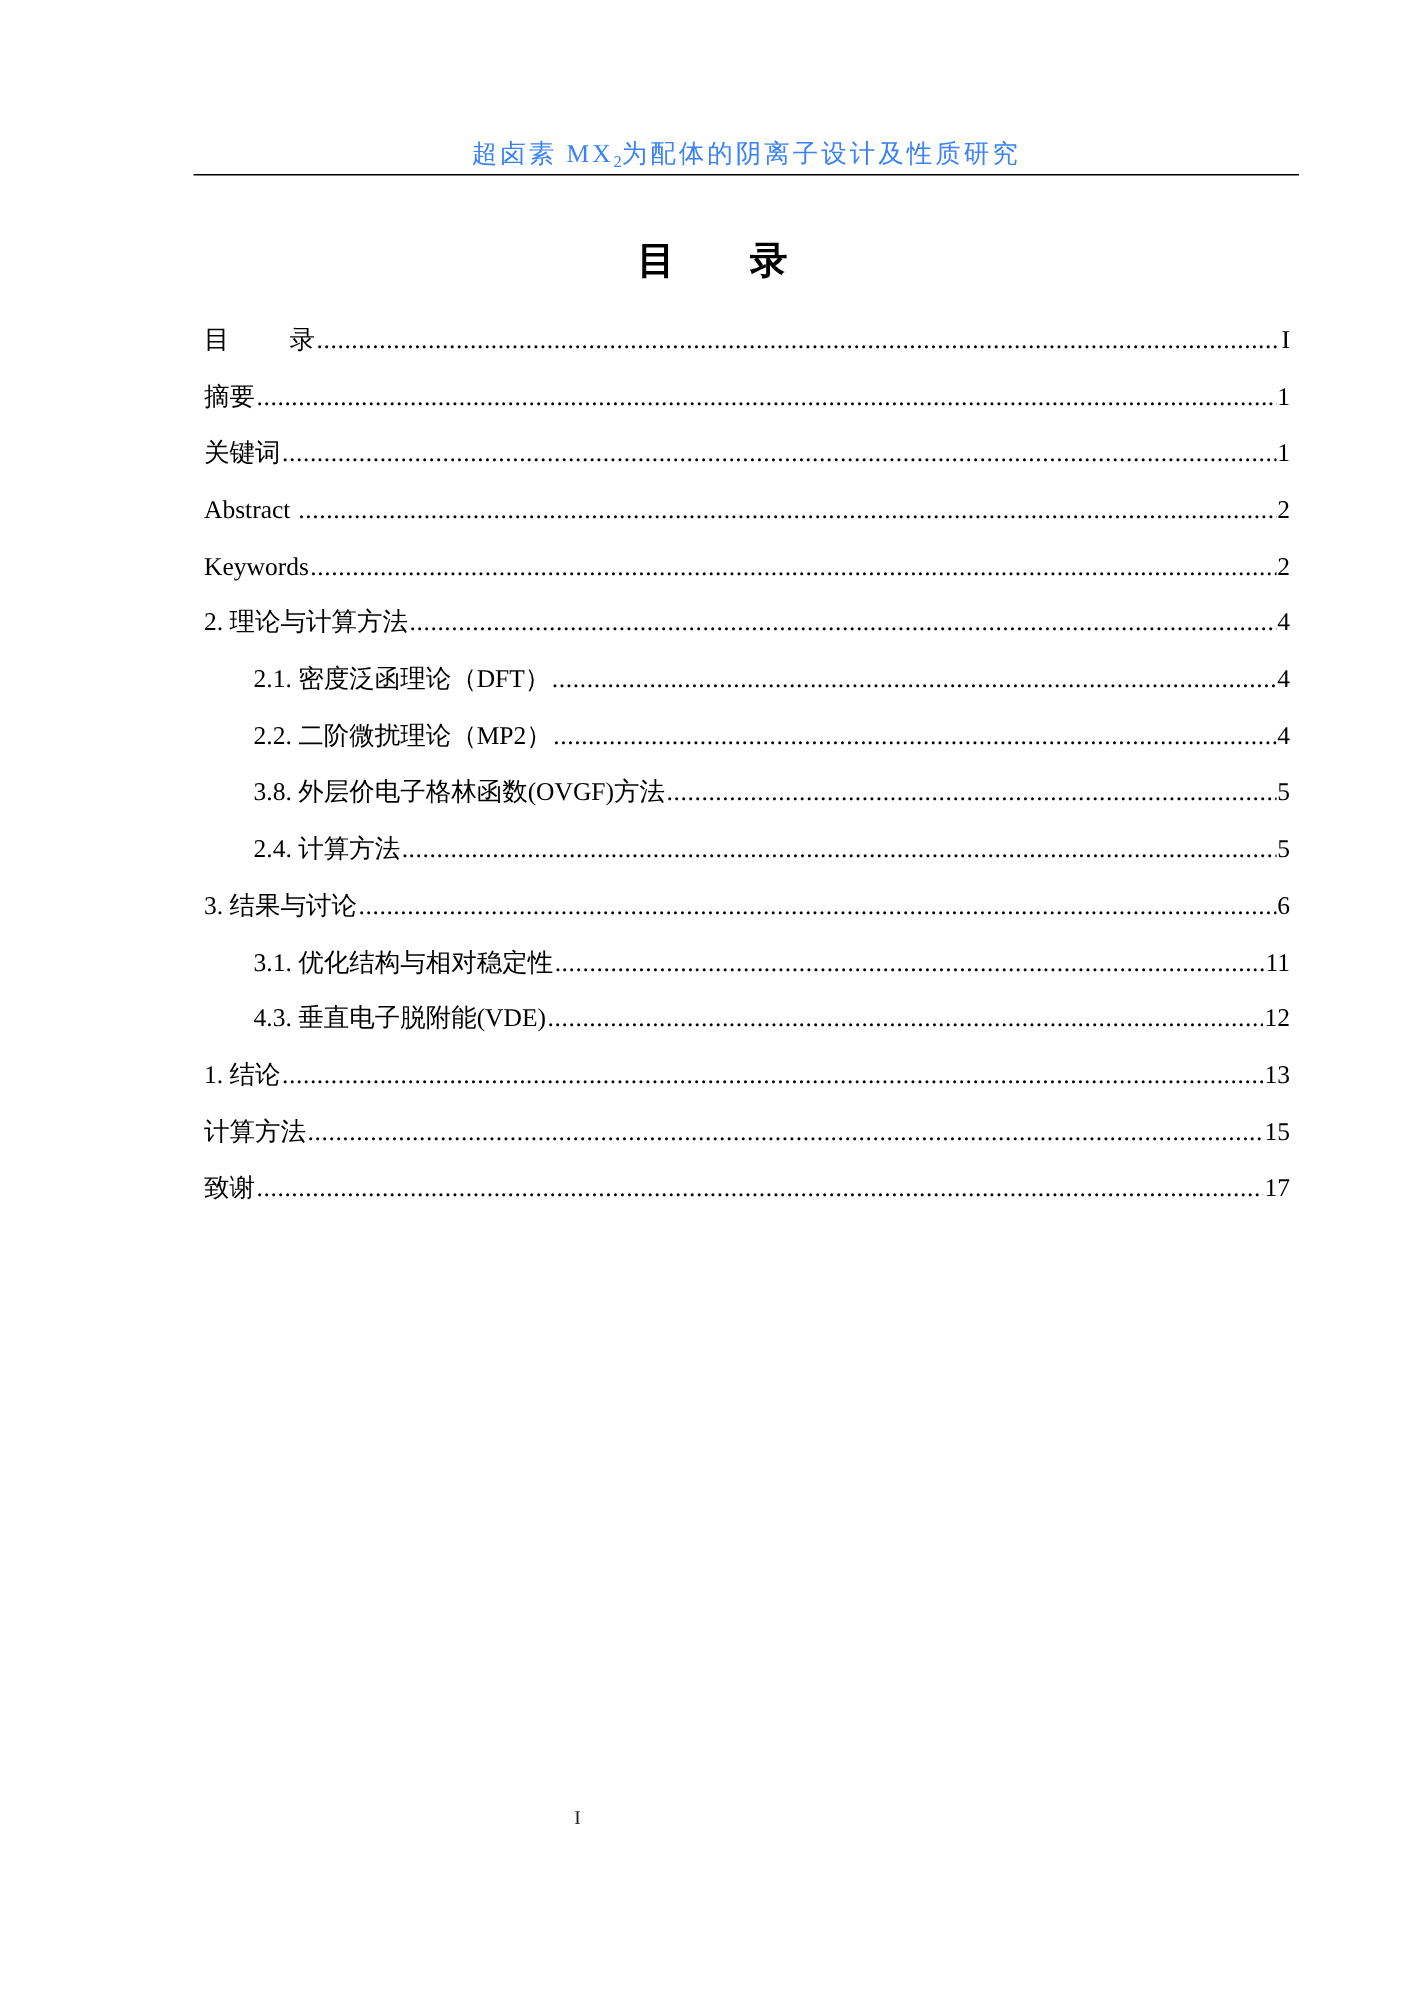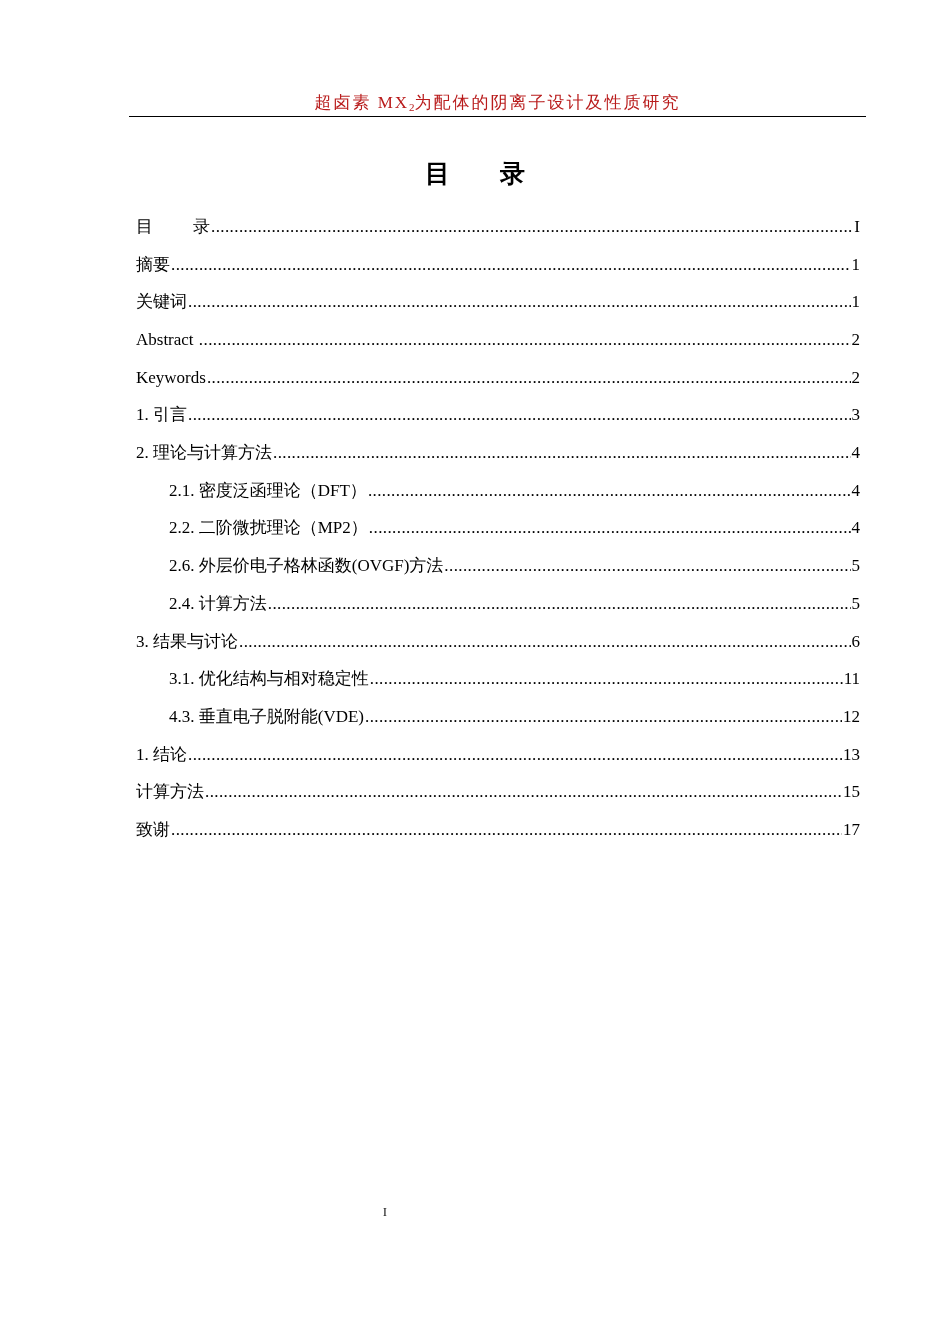"超卤素 MX2为配体的阴离子设计及性质研究" .running-header { color: #b91c1c -> #3b82f6 }
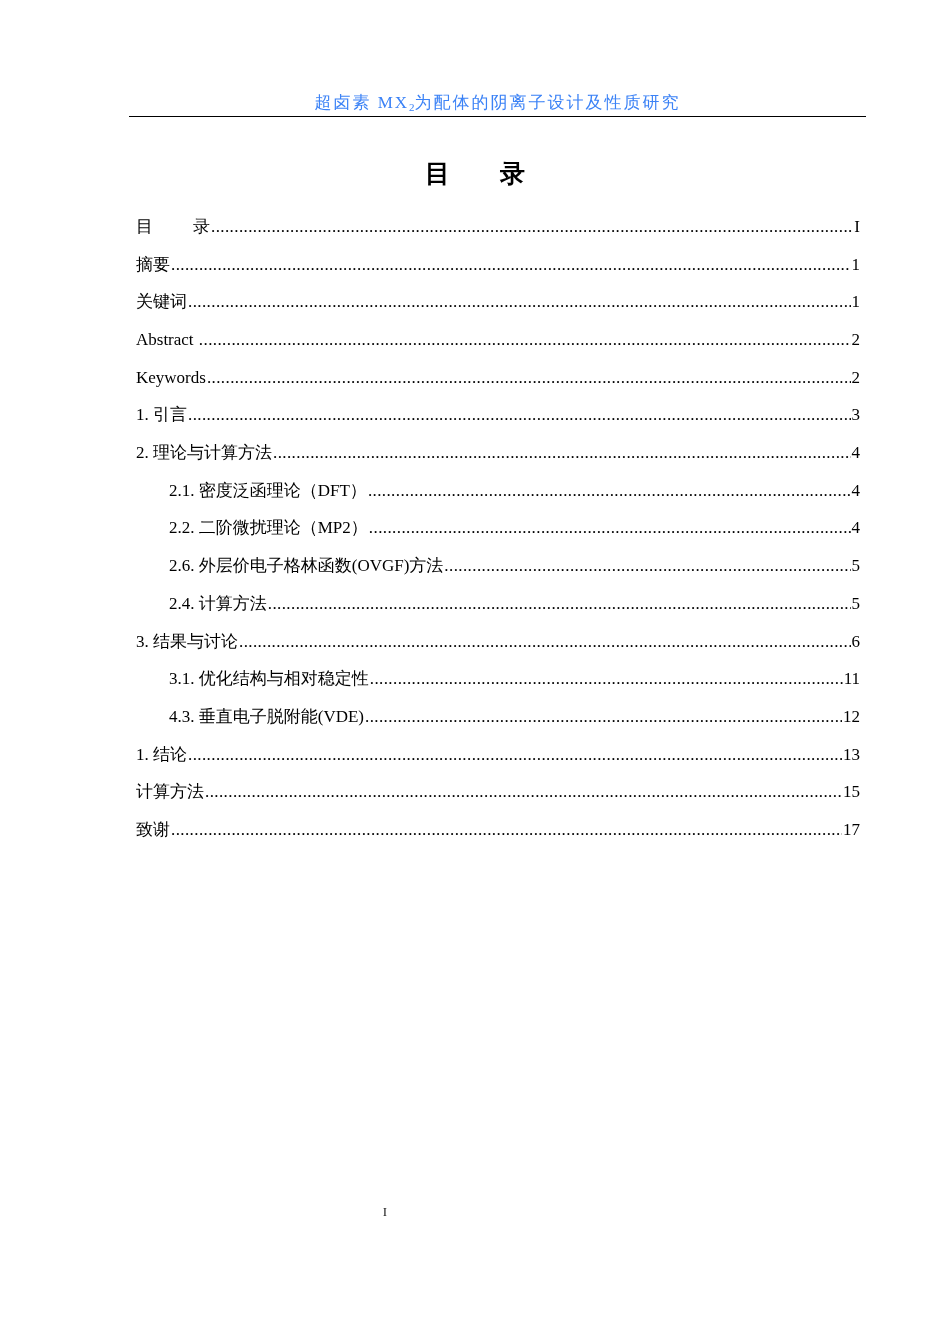"1. 引言" li.toc-entry { html: <li> <span>1. 引言</span> <span></span> <span>3</span> </li> -> none }
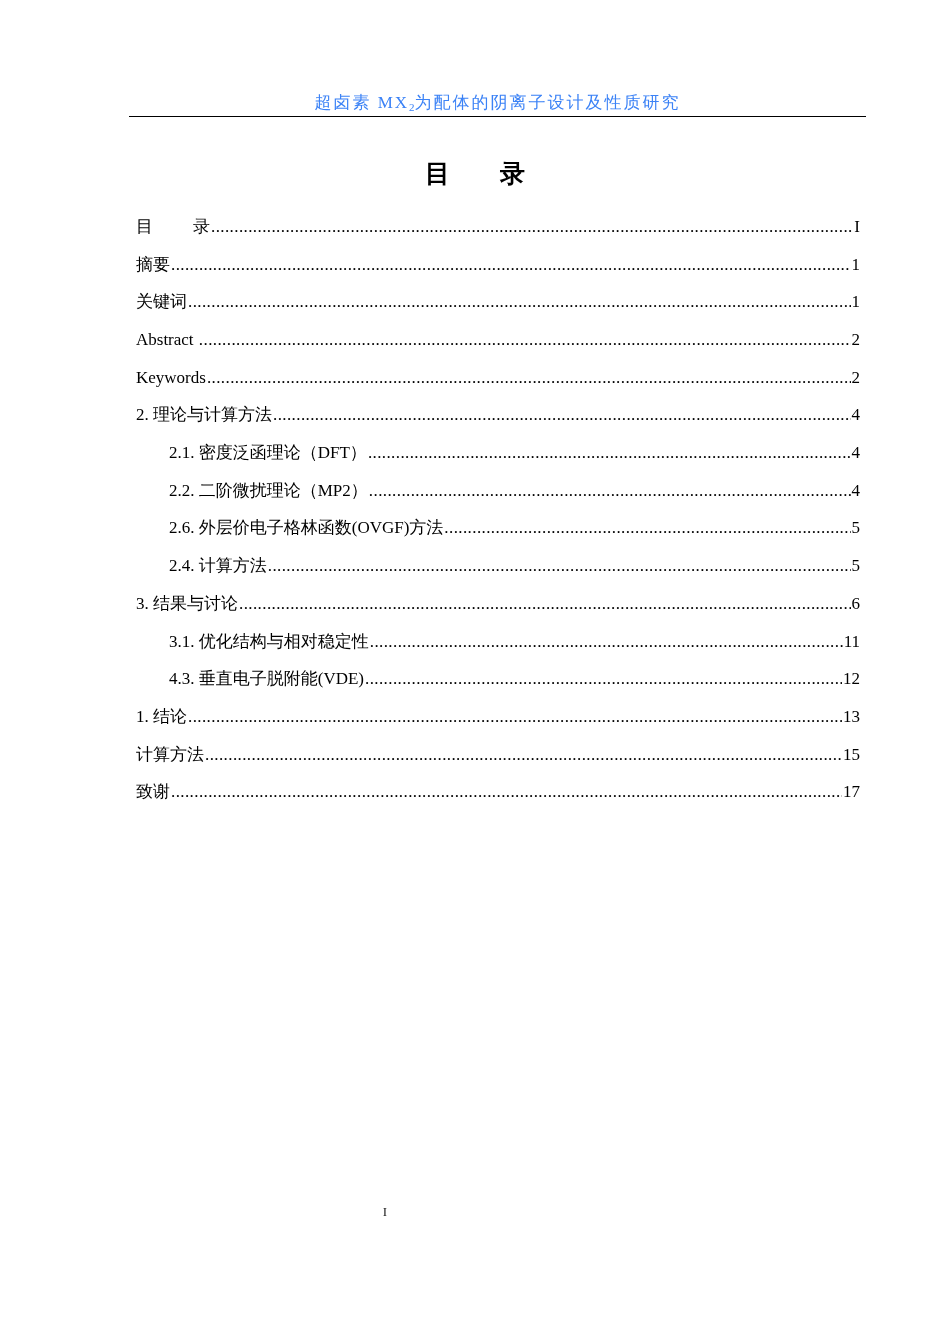"2.6. 外层价电子格林函数(OVGF)方法" span.toc-label { text: 2.6 -> 3.8 }
